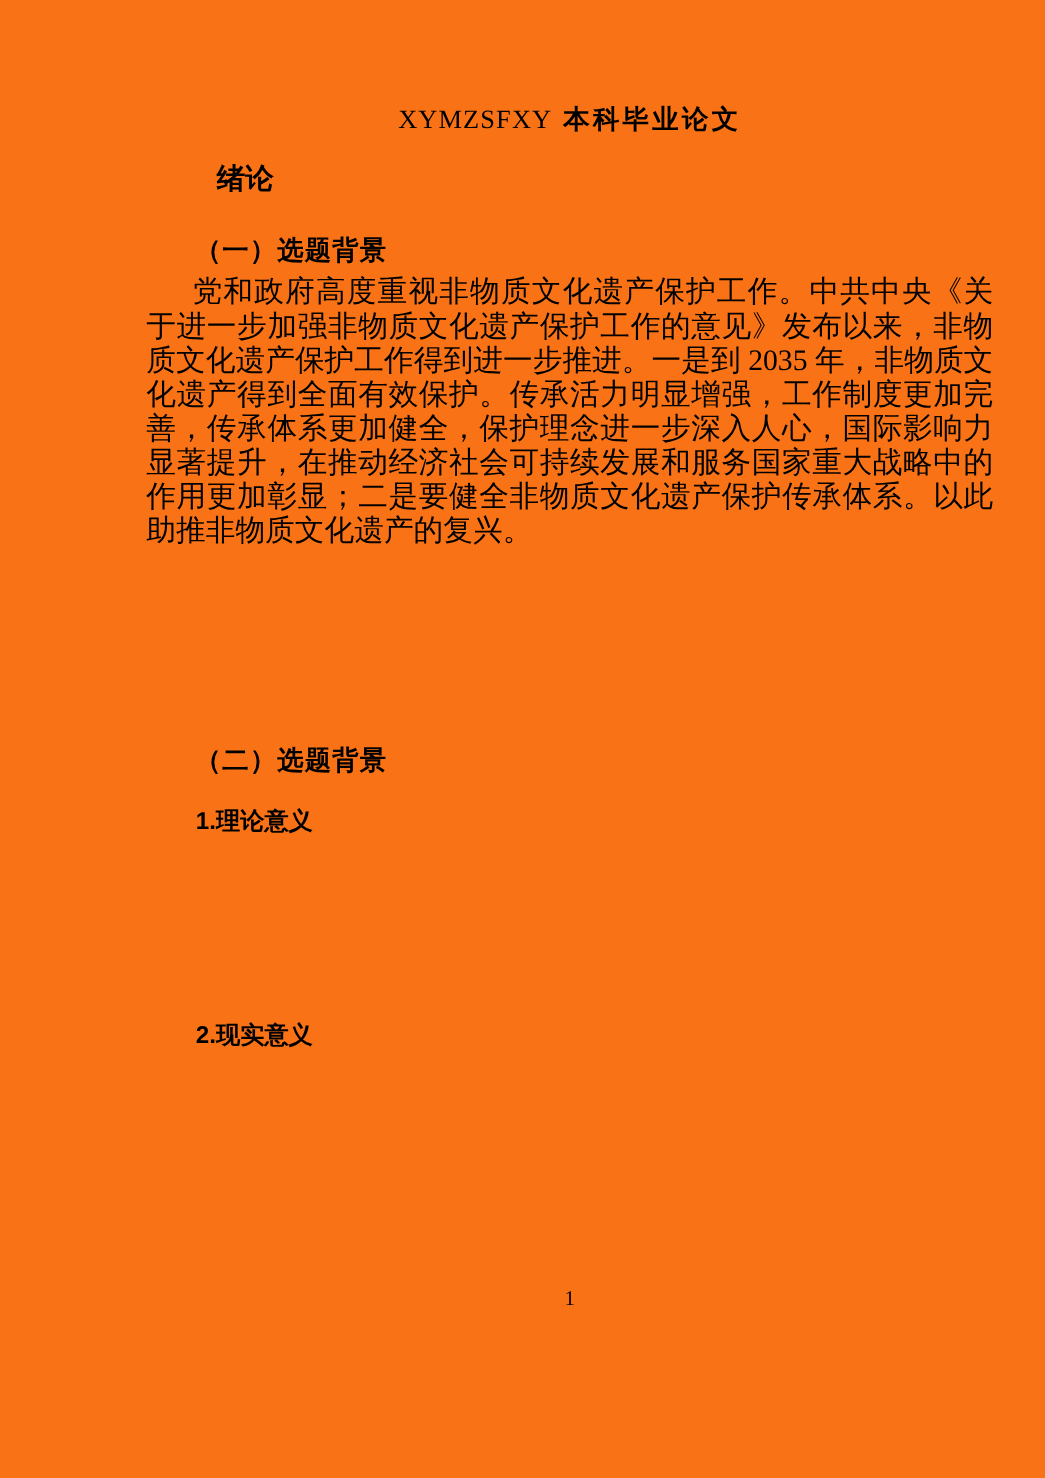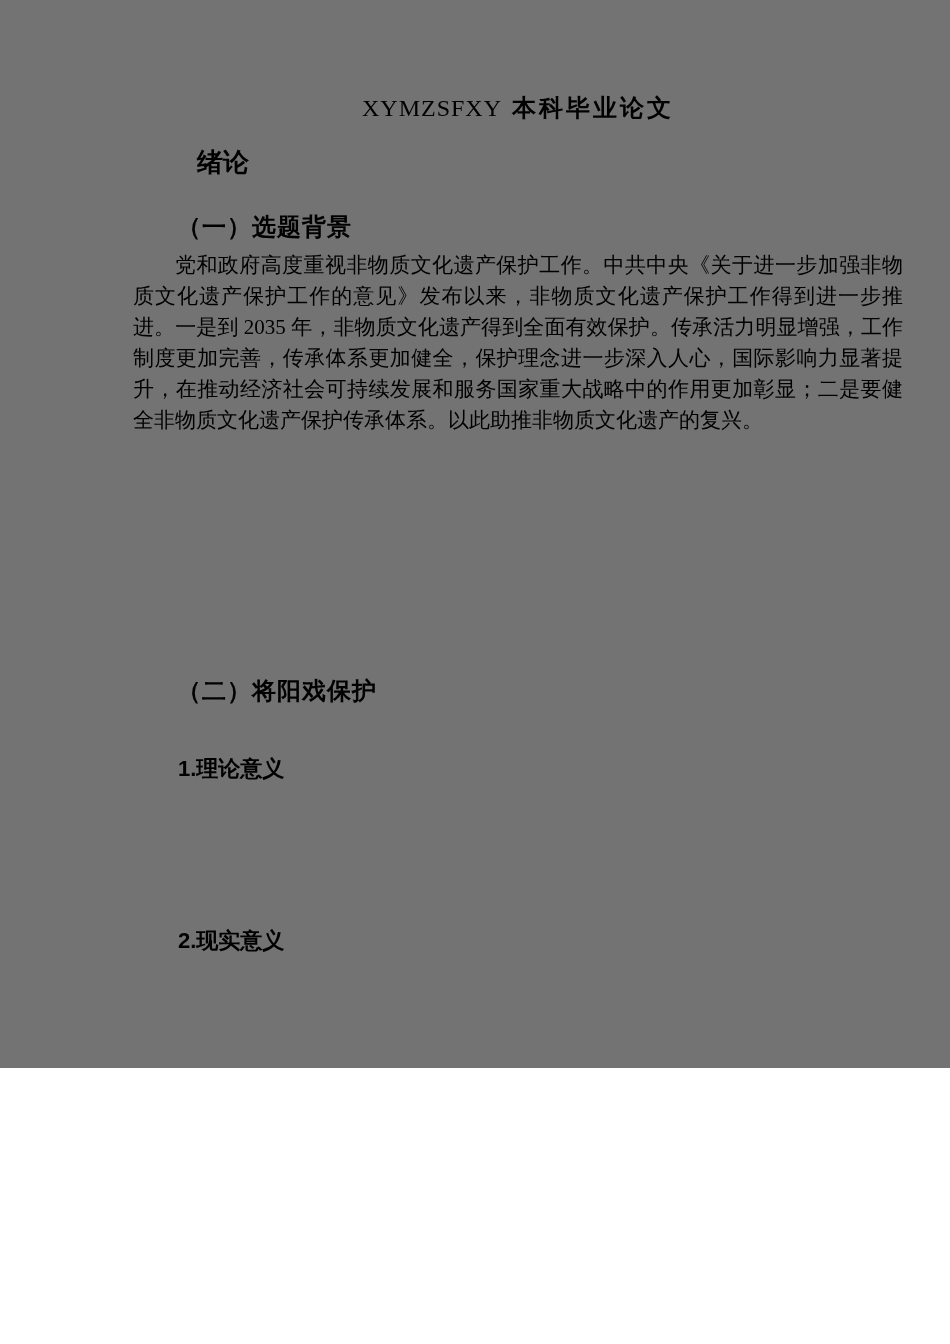"XYMZSFXY 本科毕业论文" .page { background: #737373 -> #f97316; height: 1068px -> 1344px }
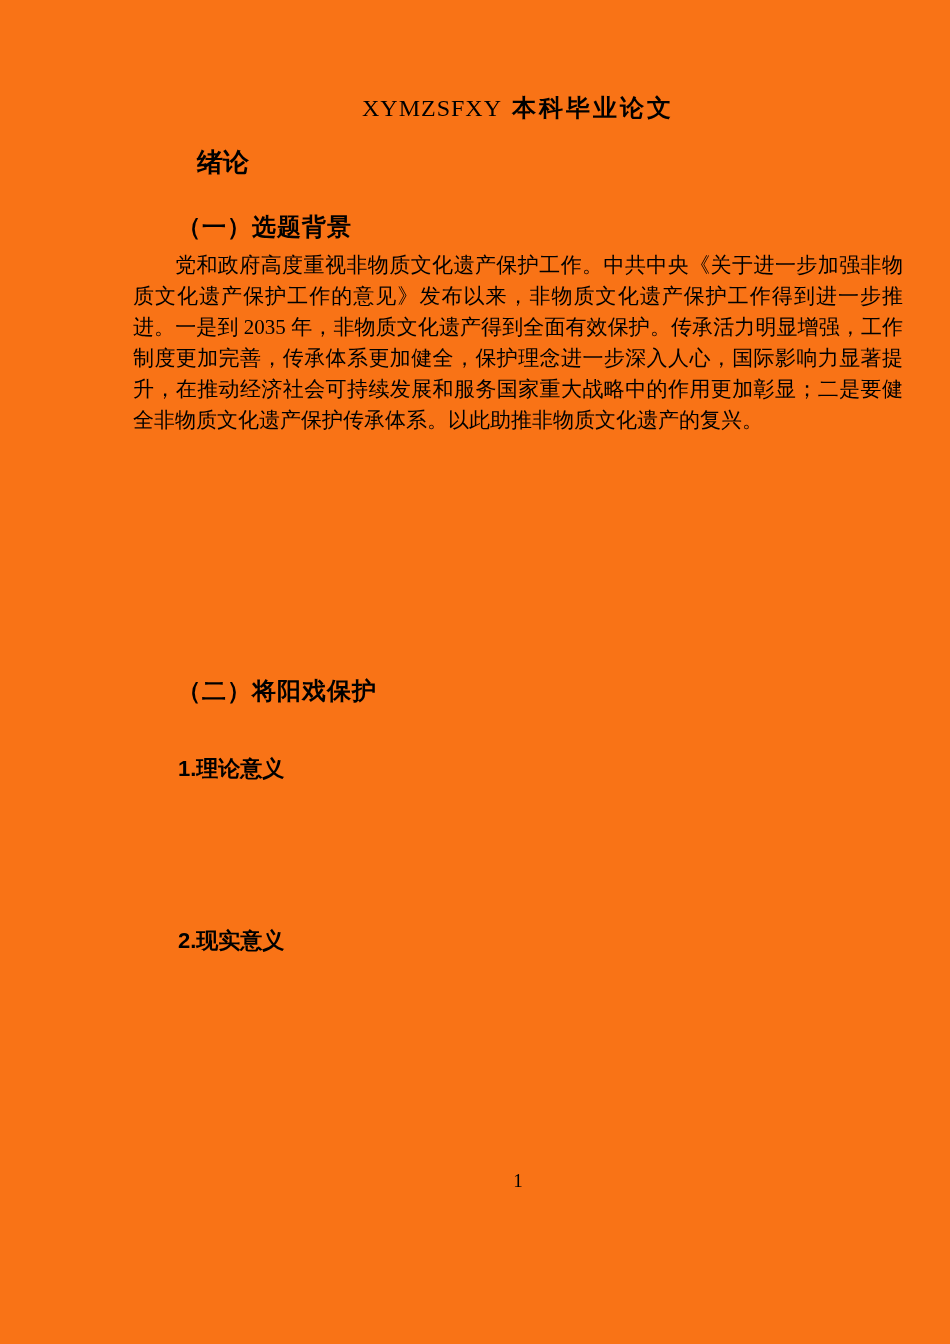"党和政府高度重视非物质文化遗产保护工作。中共中央《关于进一步加强非物质文化遗产保" .body-para { font-size: 21px -> 27px }
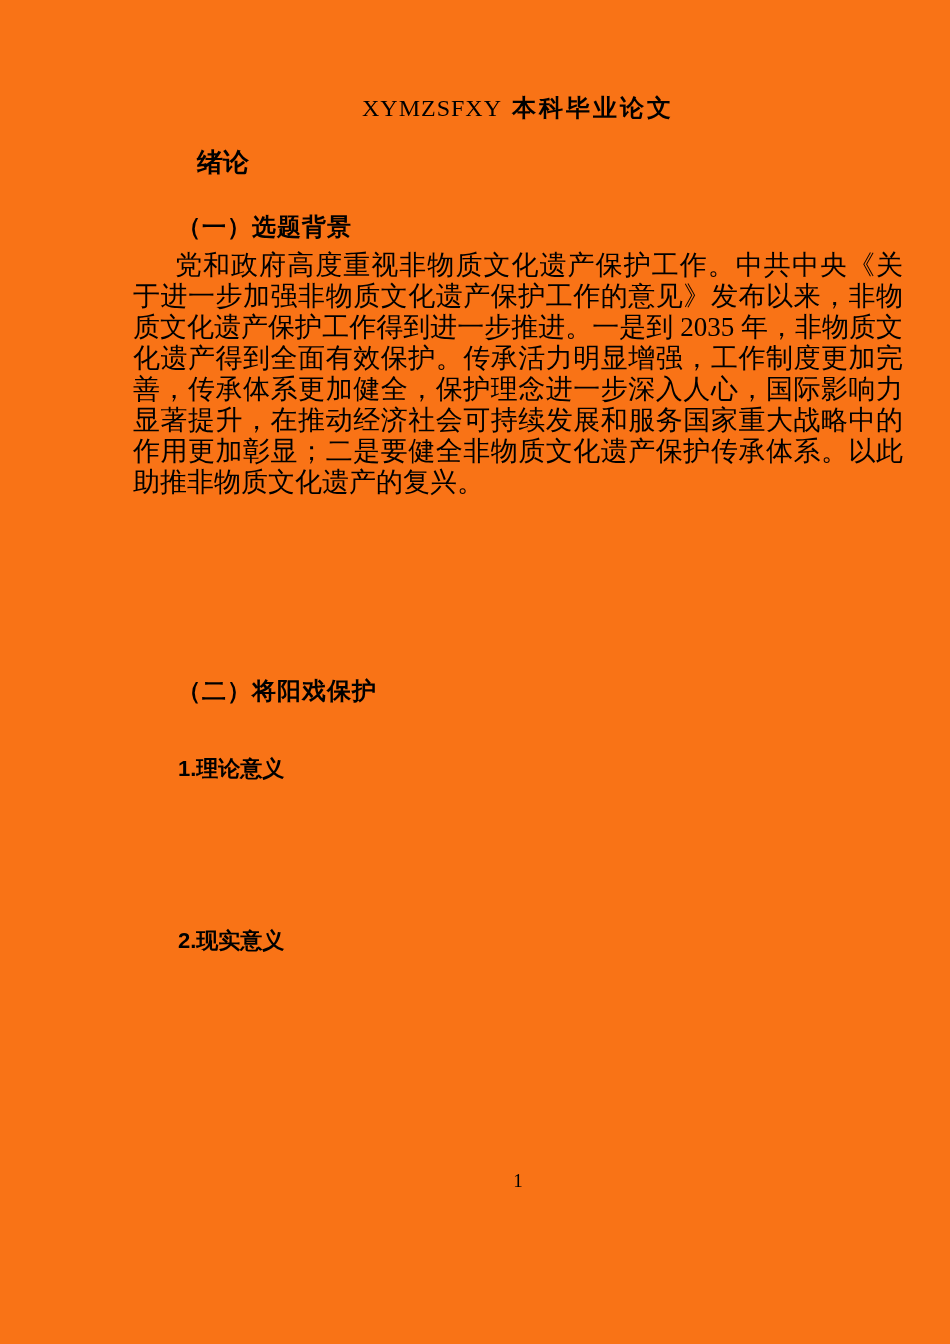"（二）将阳戏保护" h2.sec-heading { text: 将阳戏保护 -> 选题背景 }
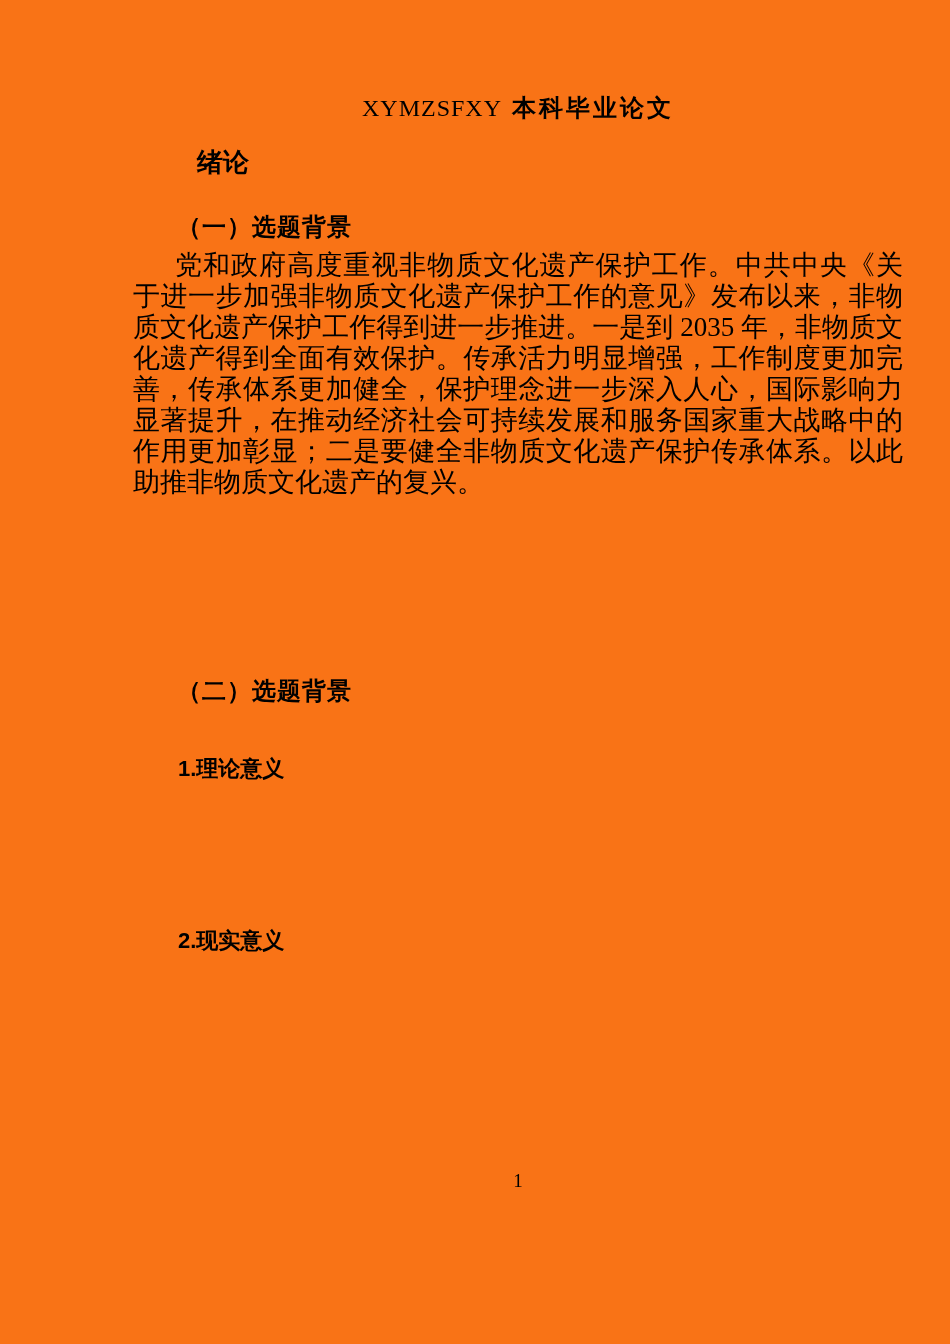"1.理论意义" .sub1 { margin-top: 22px -> none }
